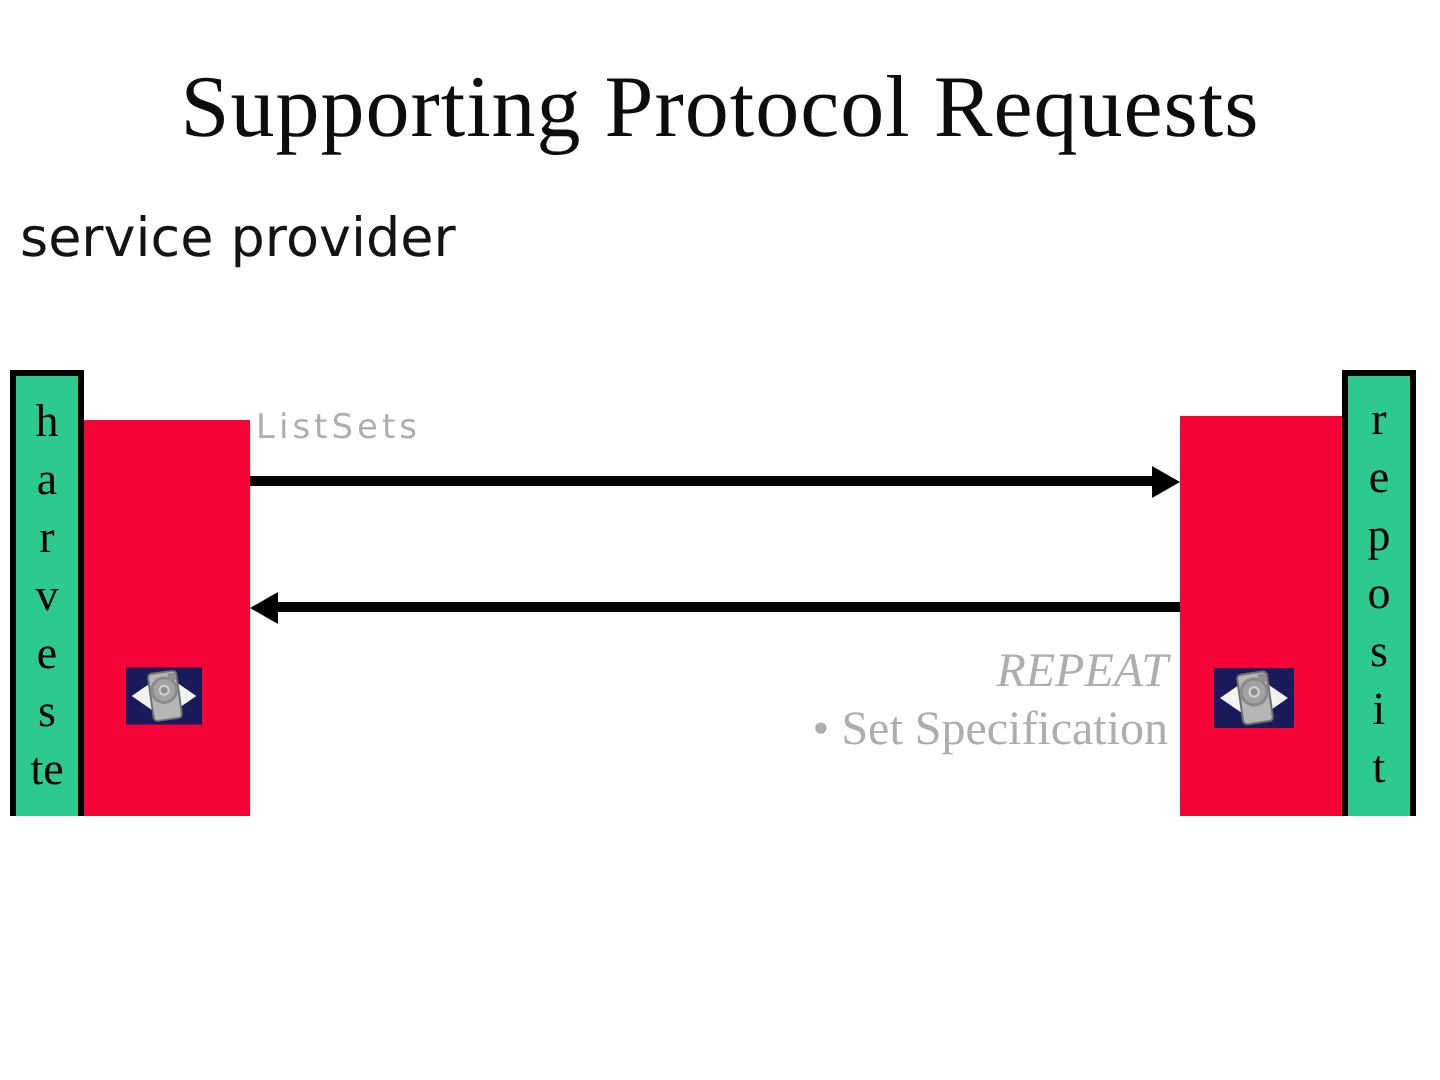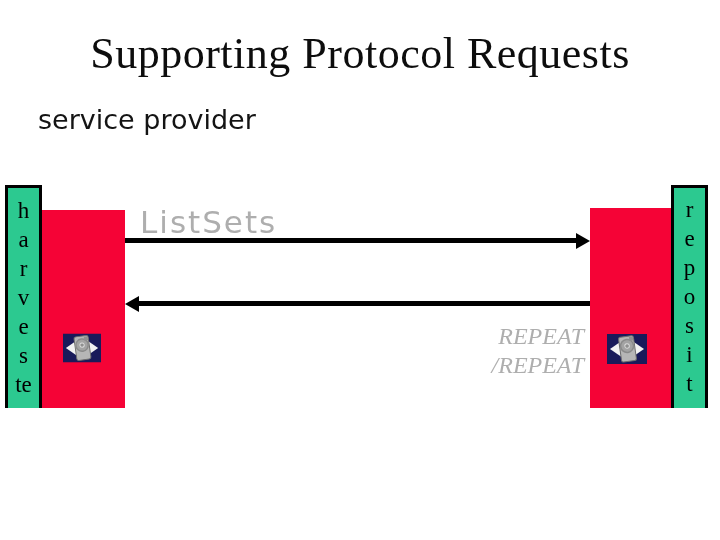"service provider" .role-left { margin-left: 28px -> none }
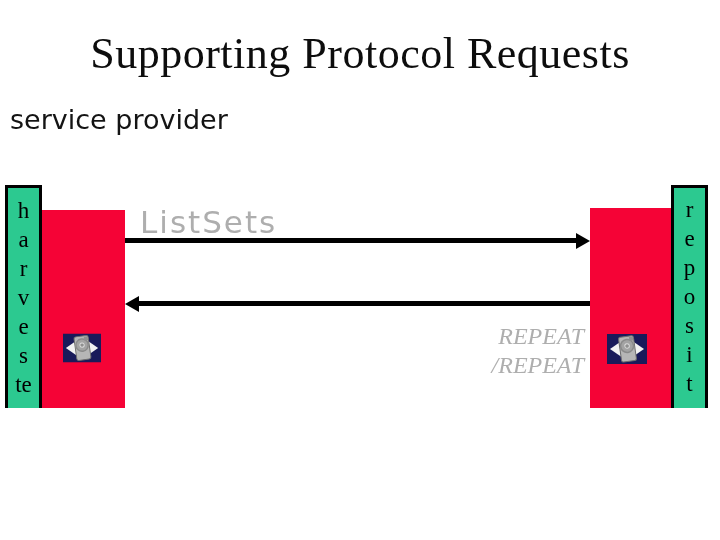"ListSets" .request-label { font-size: 31px -> 17px; left: 140px -> 128px }
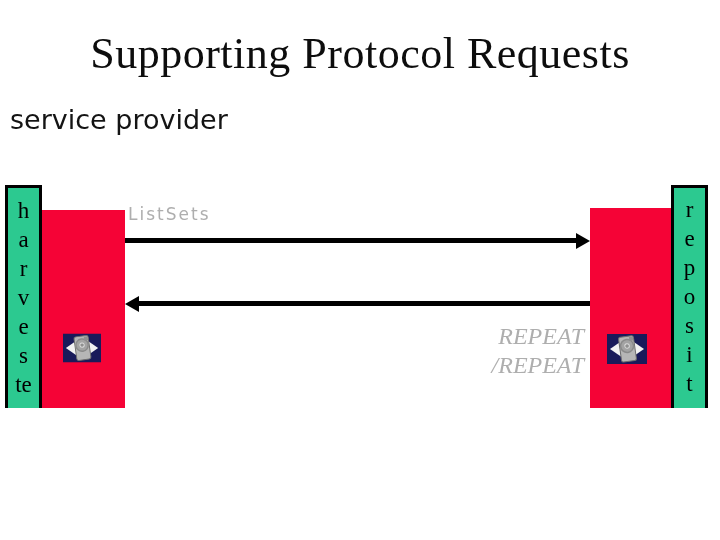"• Set Specification" div { html: none -> <div>• Set Specification</div> }
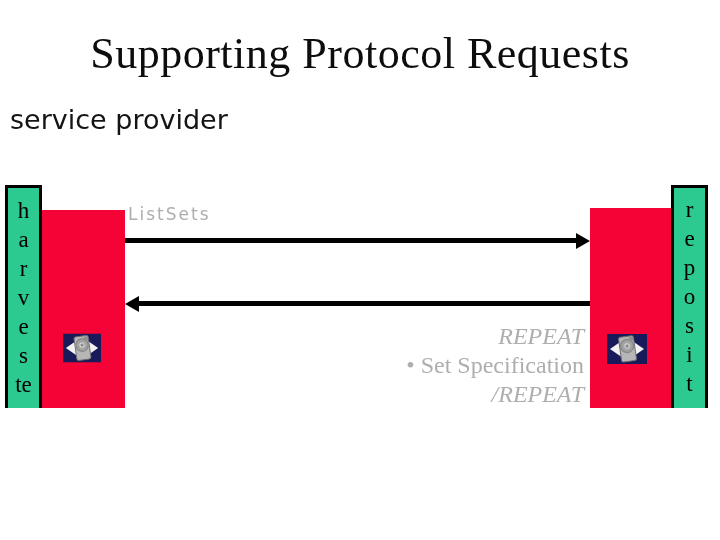"/REPEAT" div.tag { html: <div>/REPEAT</div> -> none }
